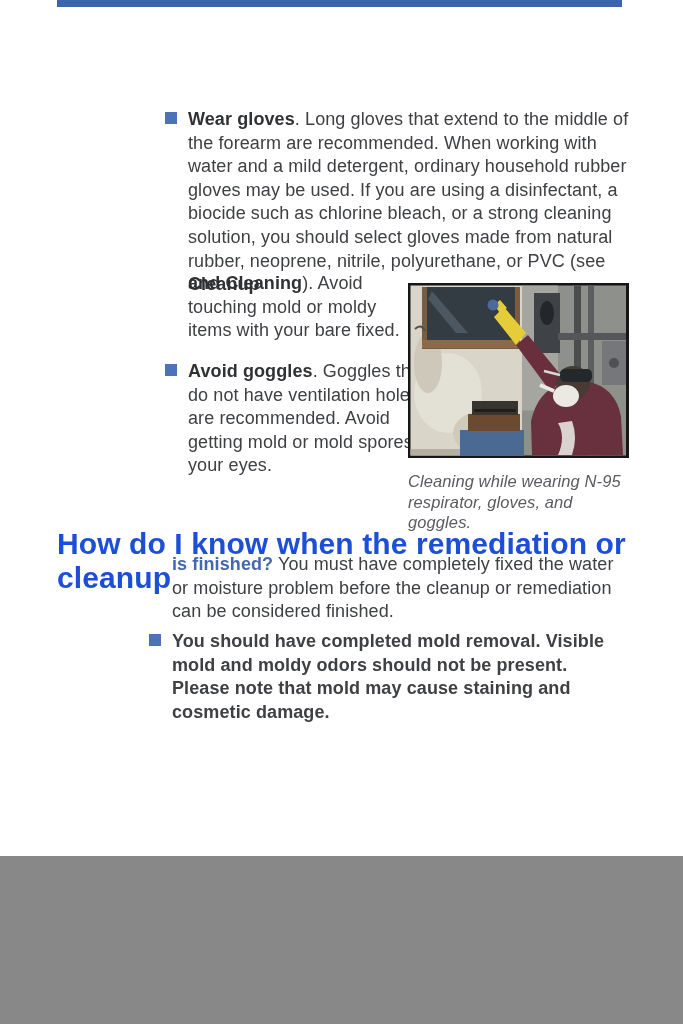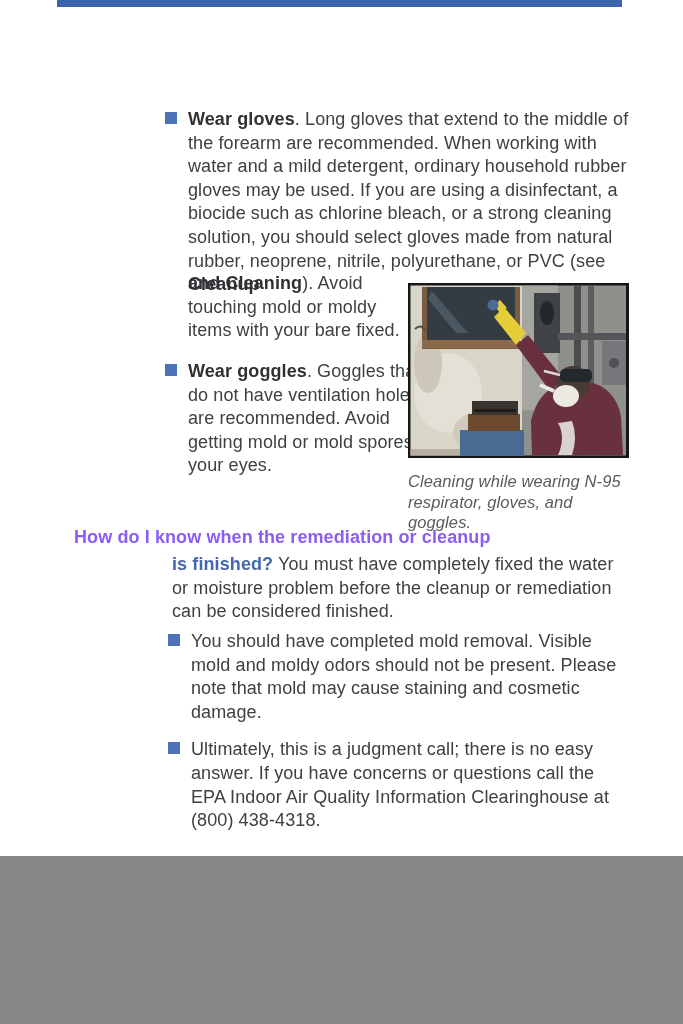"Wear goggles" b.ink { text: Wear -> Avoid }
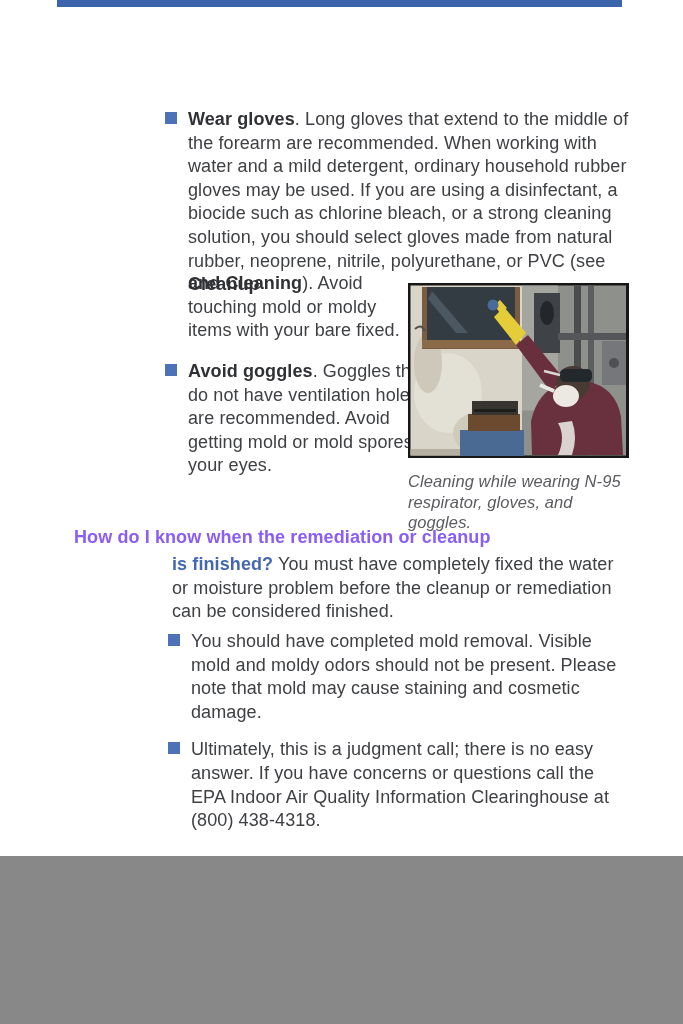"How do I know when" .h-line1 { color: #8b5cf6 -> #1d4ed8; font-size: 18px -> 30px; left: 74px -> 57px }
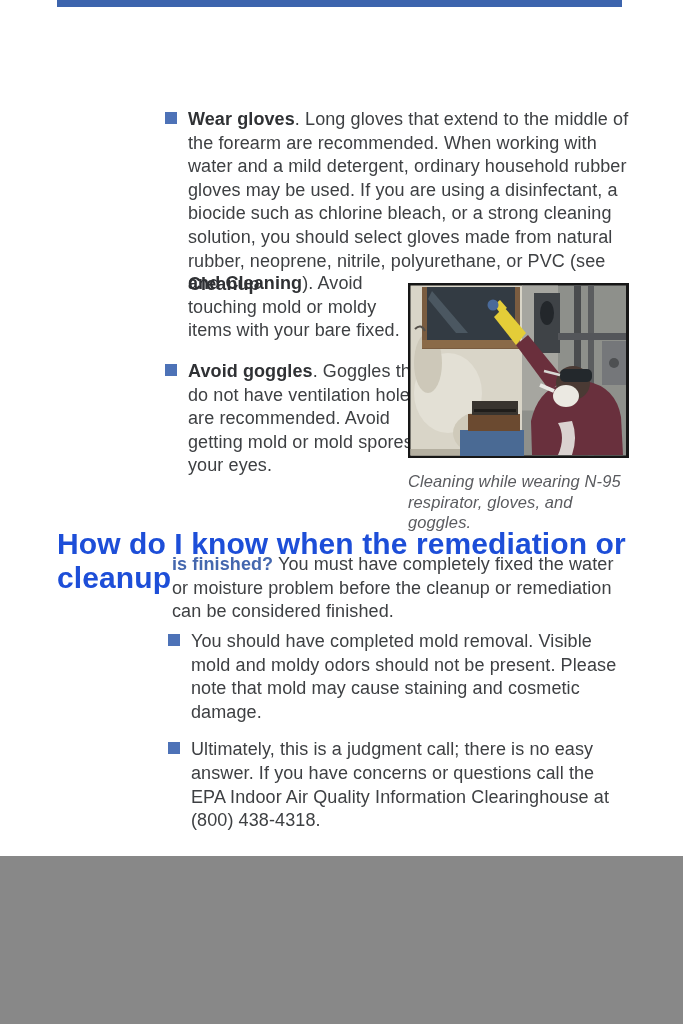"You should have completed mold" .checklist { font-weight: none -> bold; left: 168px -> 149px }
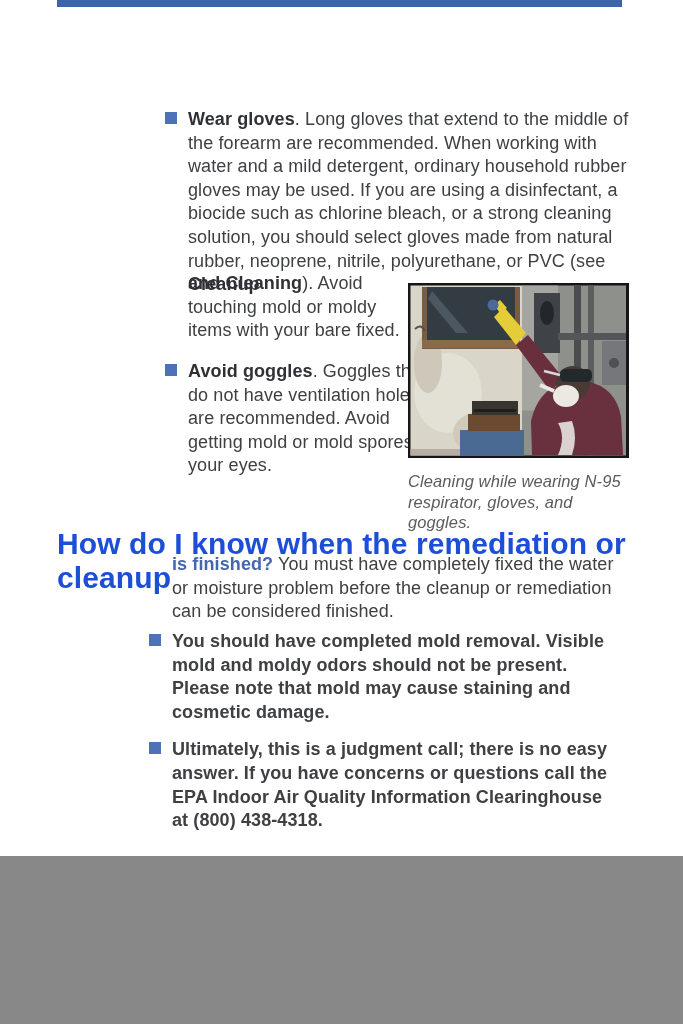"Ultimately, this is a judgment" div.check-item { html: <div> <span></span> <span>Ultimately, this is a judgment call; there is no easy answer. If you have concerns or questions call the EPA Indoor Air Quality Information Clearinghouse at (800) 438-4318.</span> </div> -> none }
